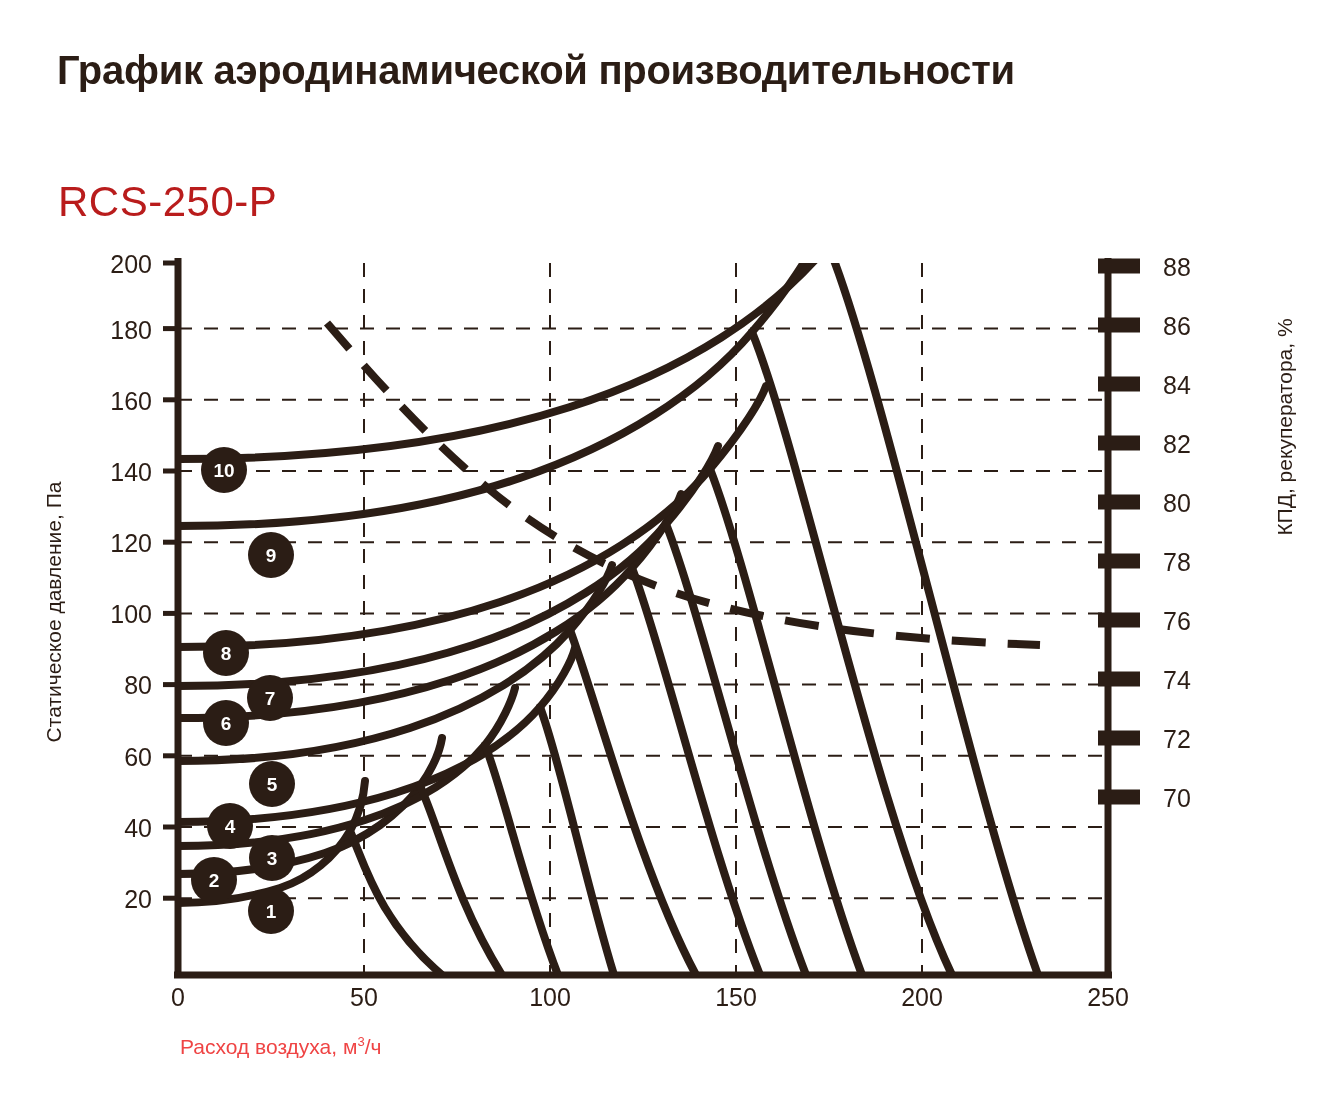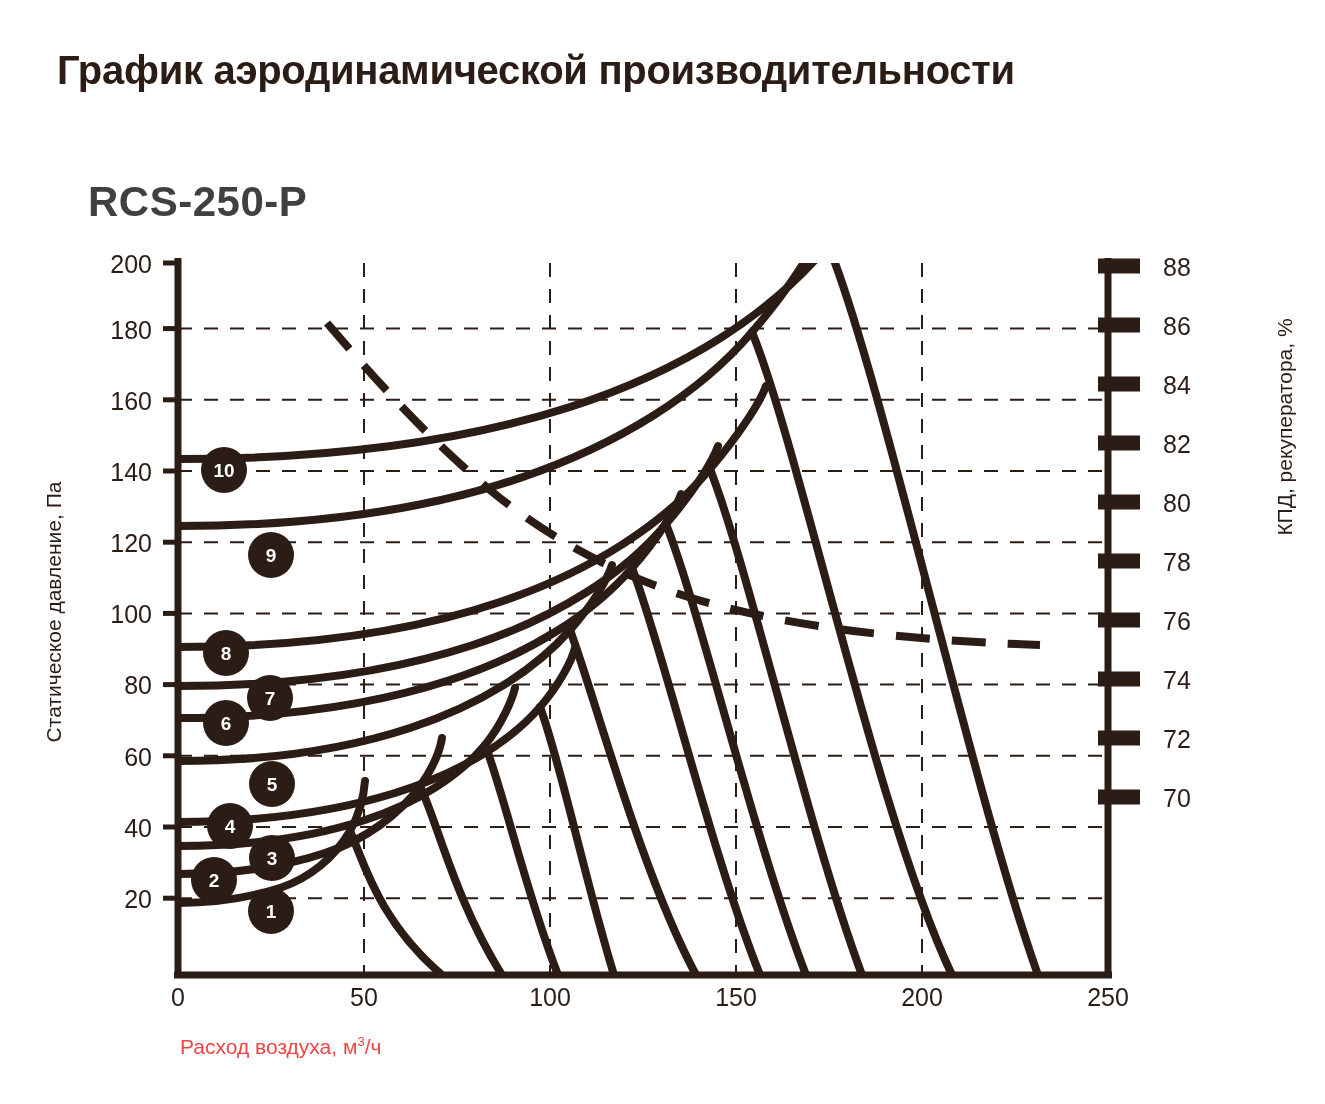"RCS-250-P" .model-title { color: #404040 -> #b91c1c; font-weight: bold -> normal; margin-left: 30px -> none }
